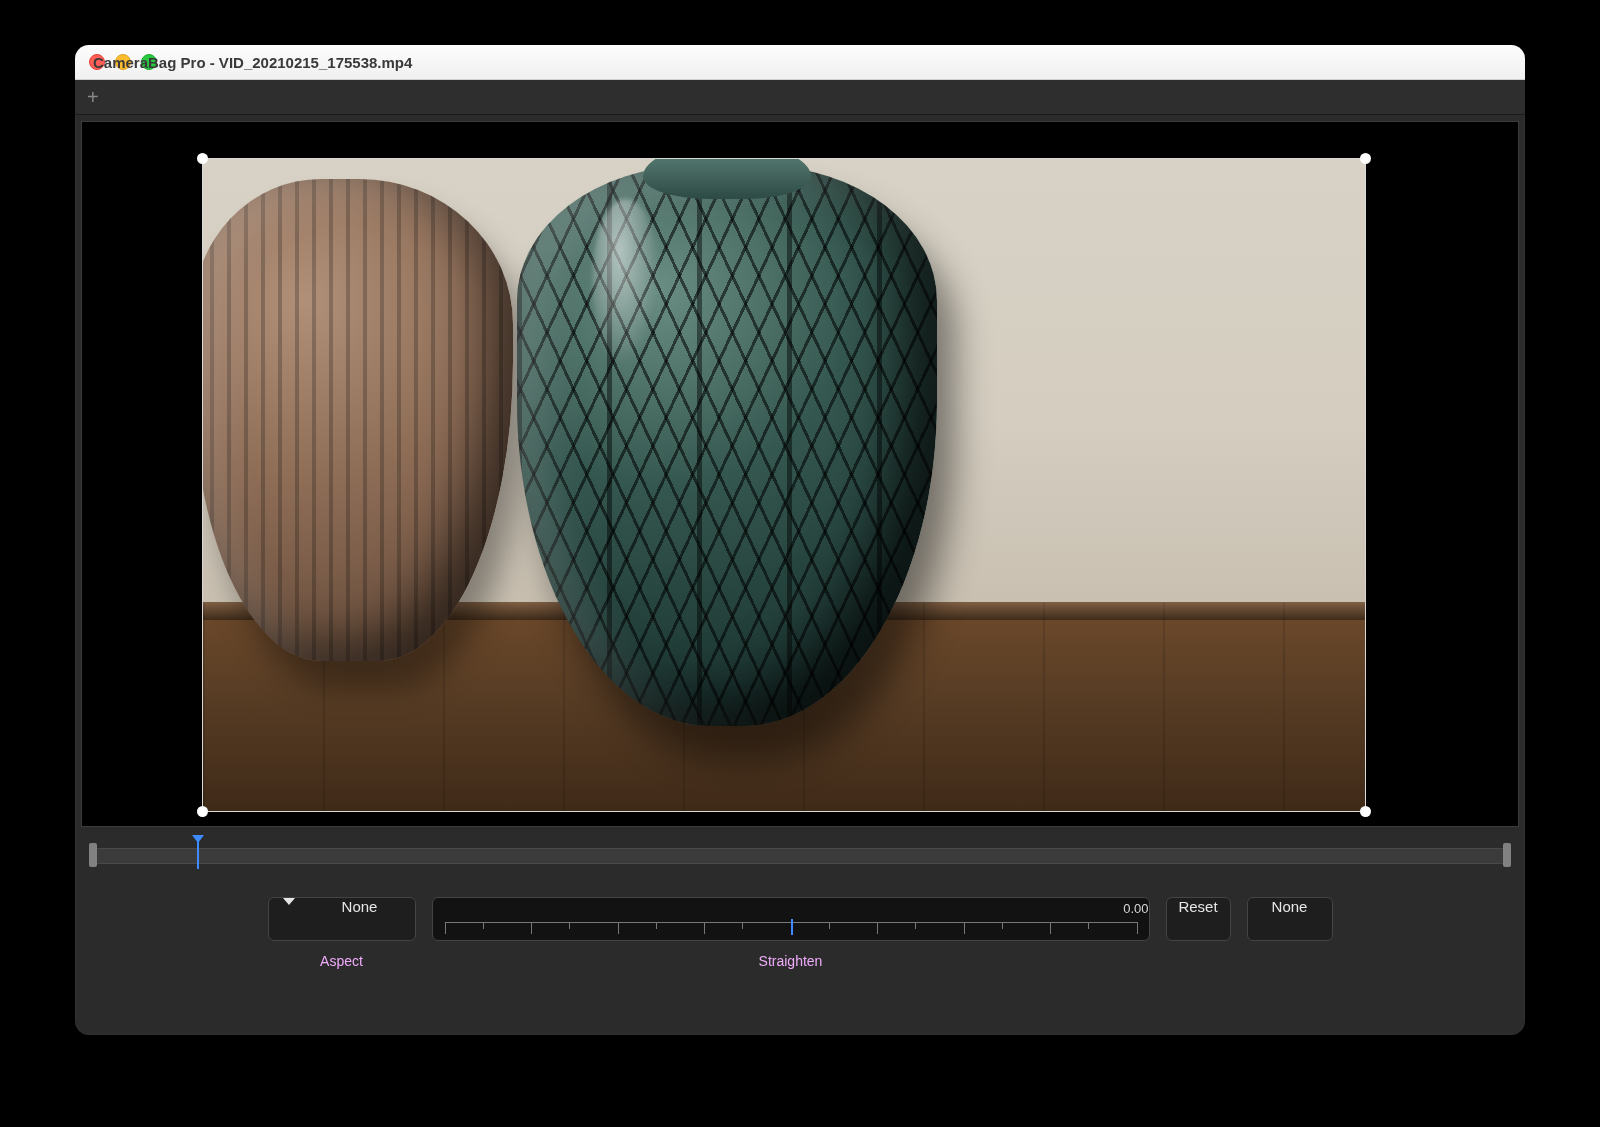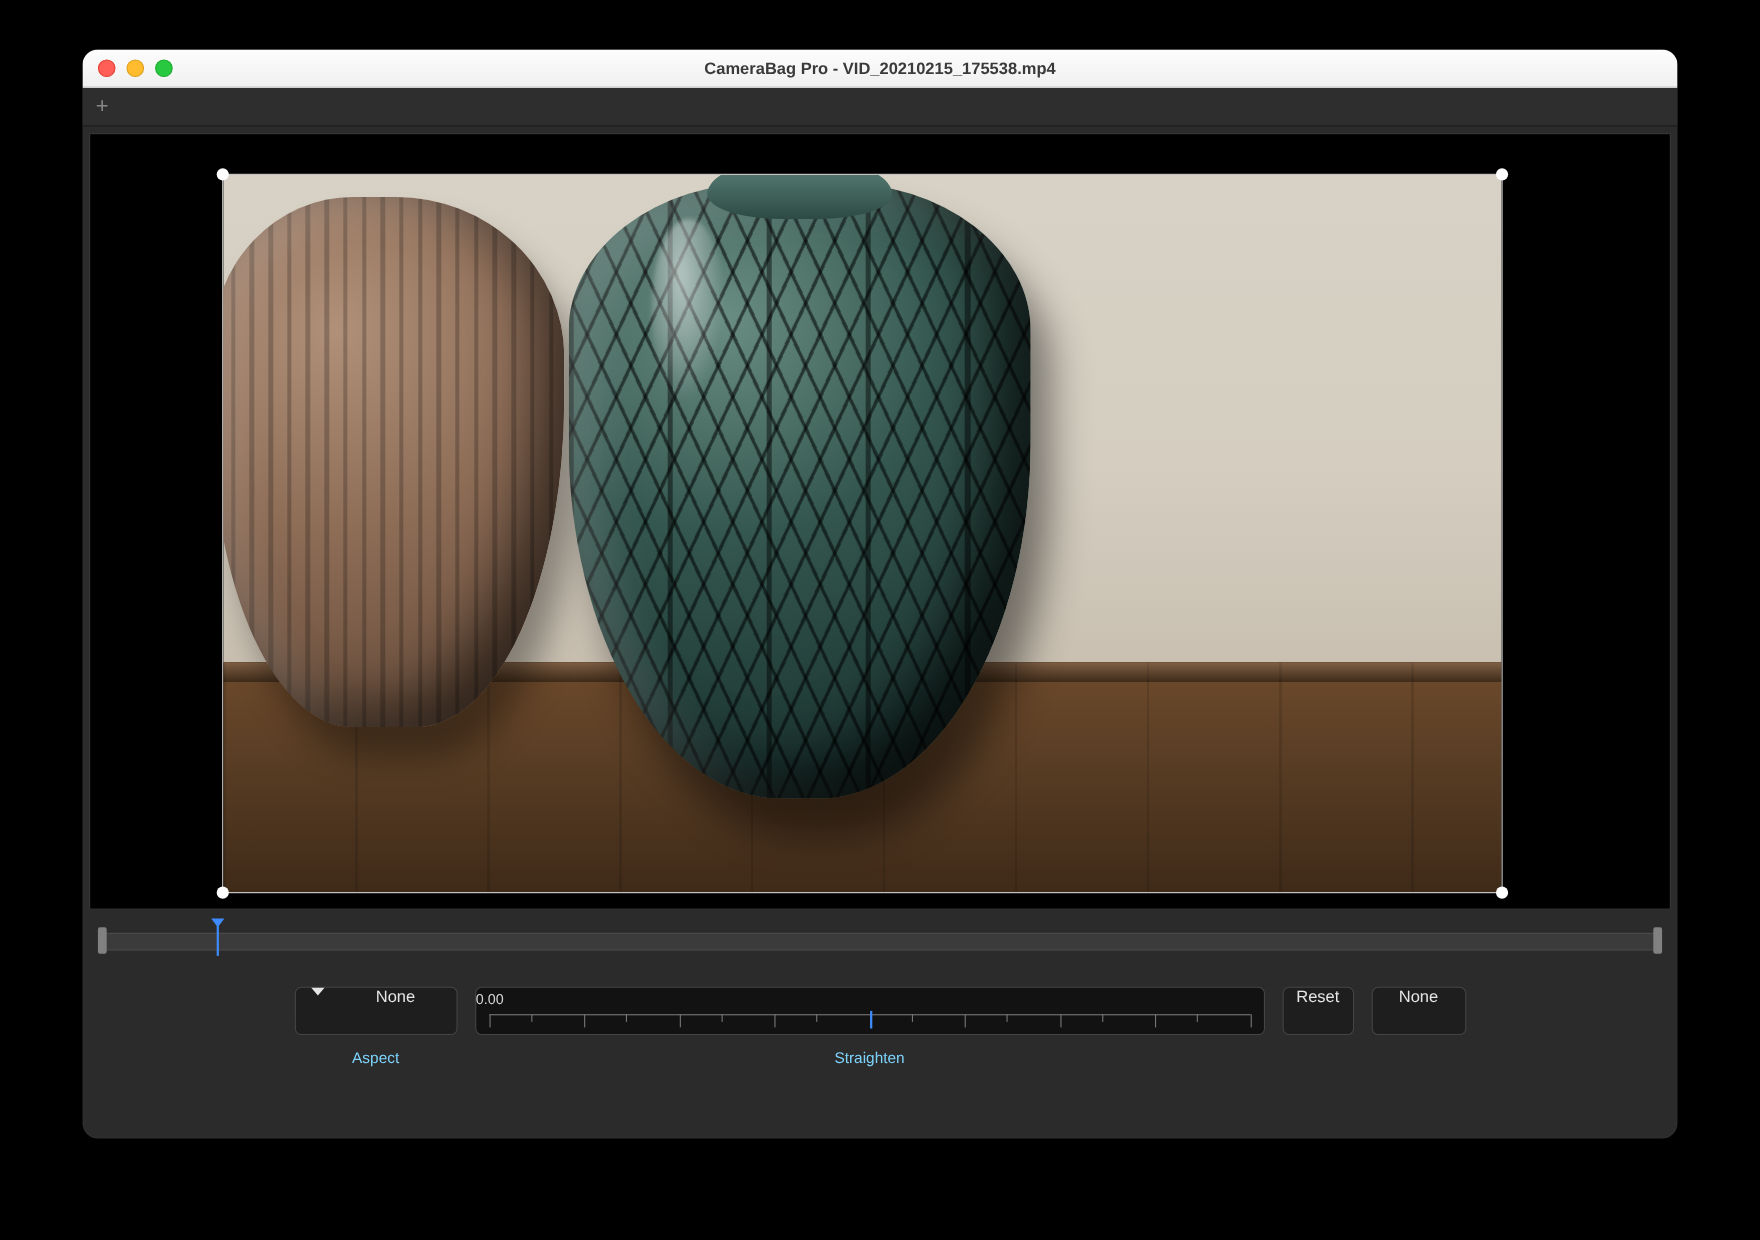"CameraBag Pro - VID_20210215_175538.mp4" .titlebar .title { left: 0 -> 18px; text-align: center -> left }
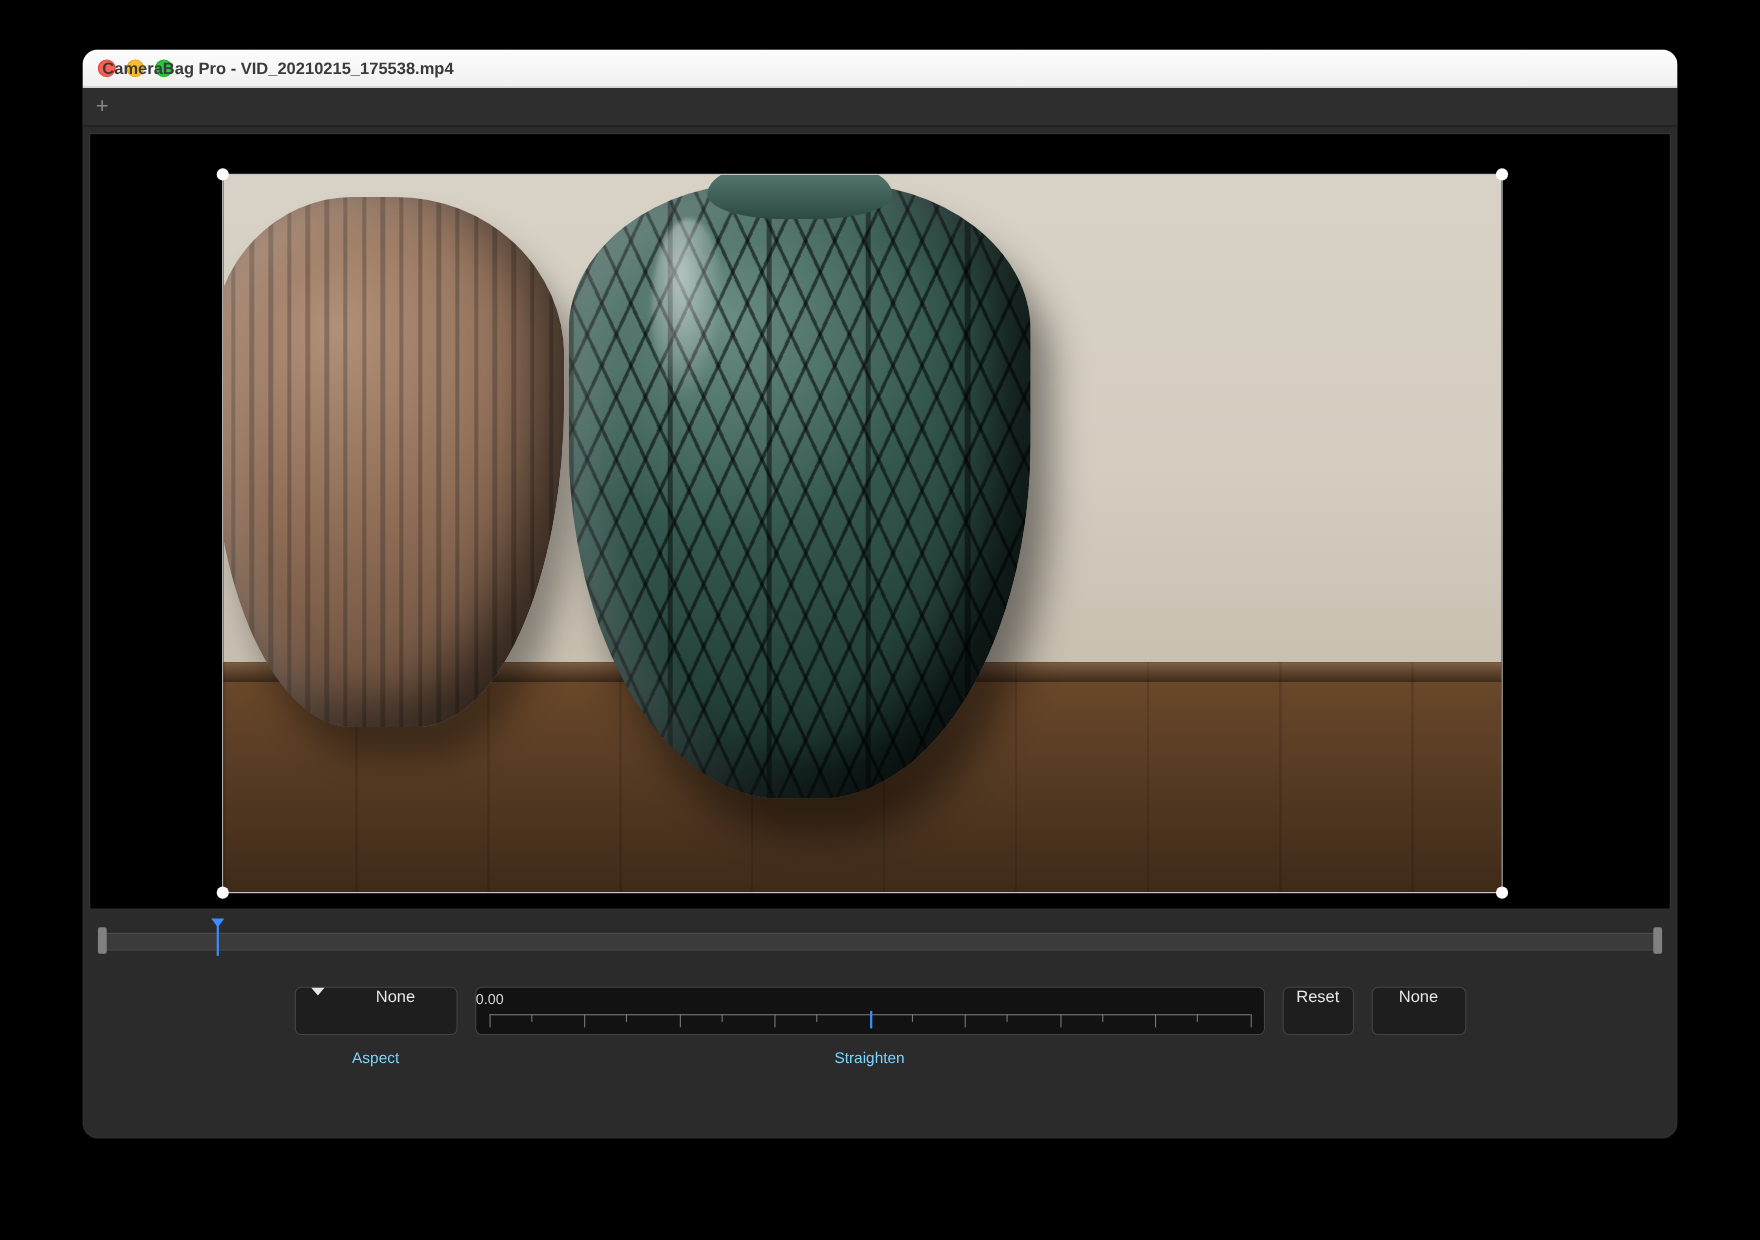"0.00" .straighten .value { text-align: left -> right }
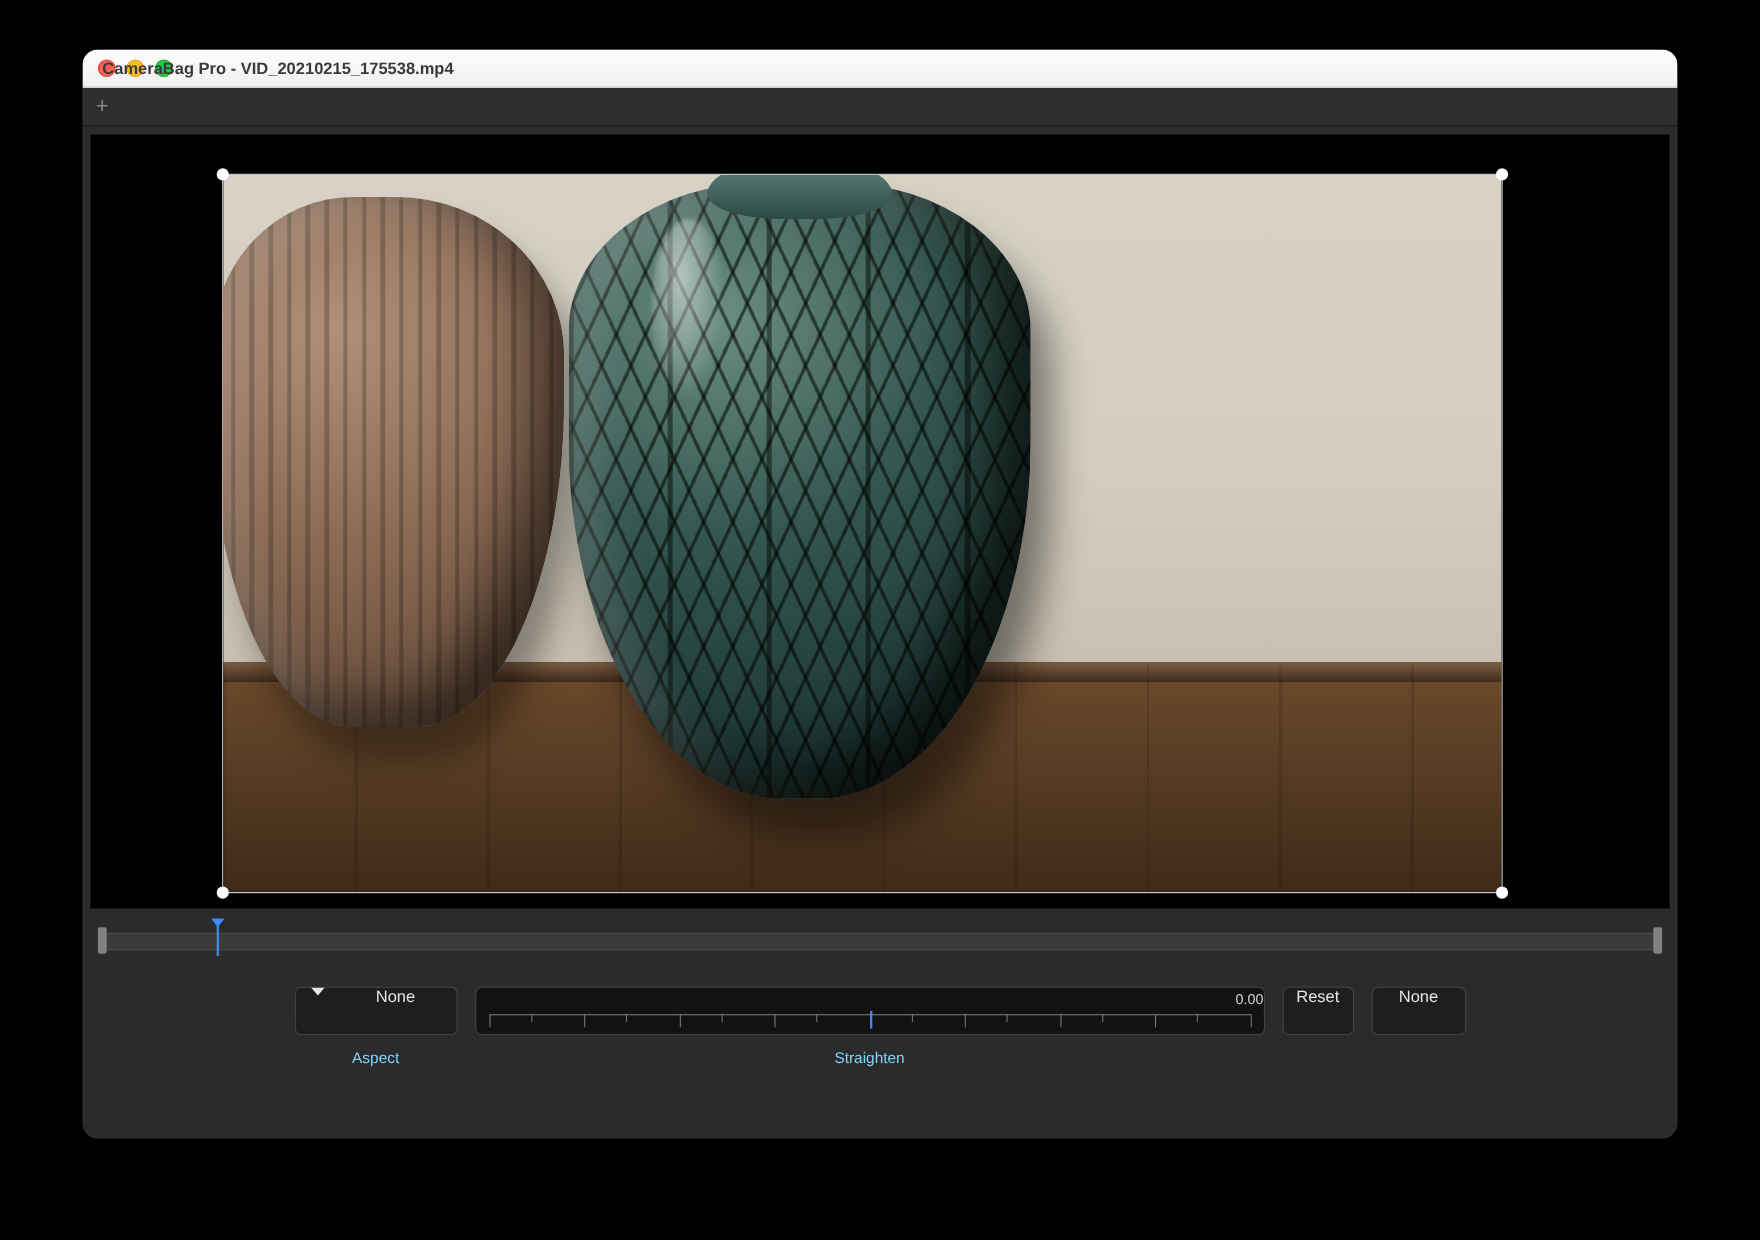"Aspect" .ctrl-label { color: #7dd3fc -> #f0abfc }
